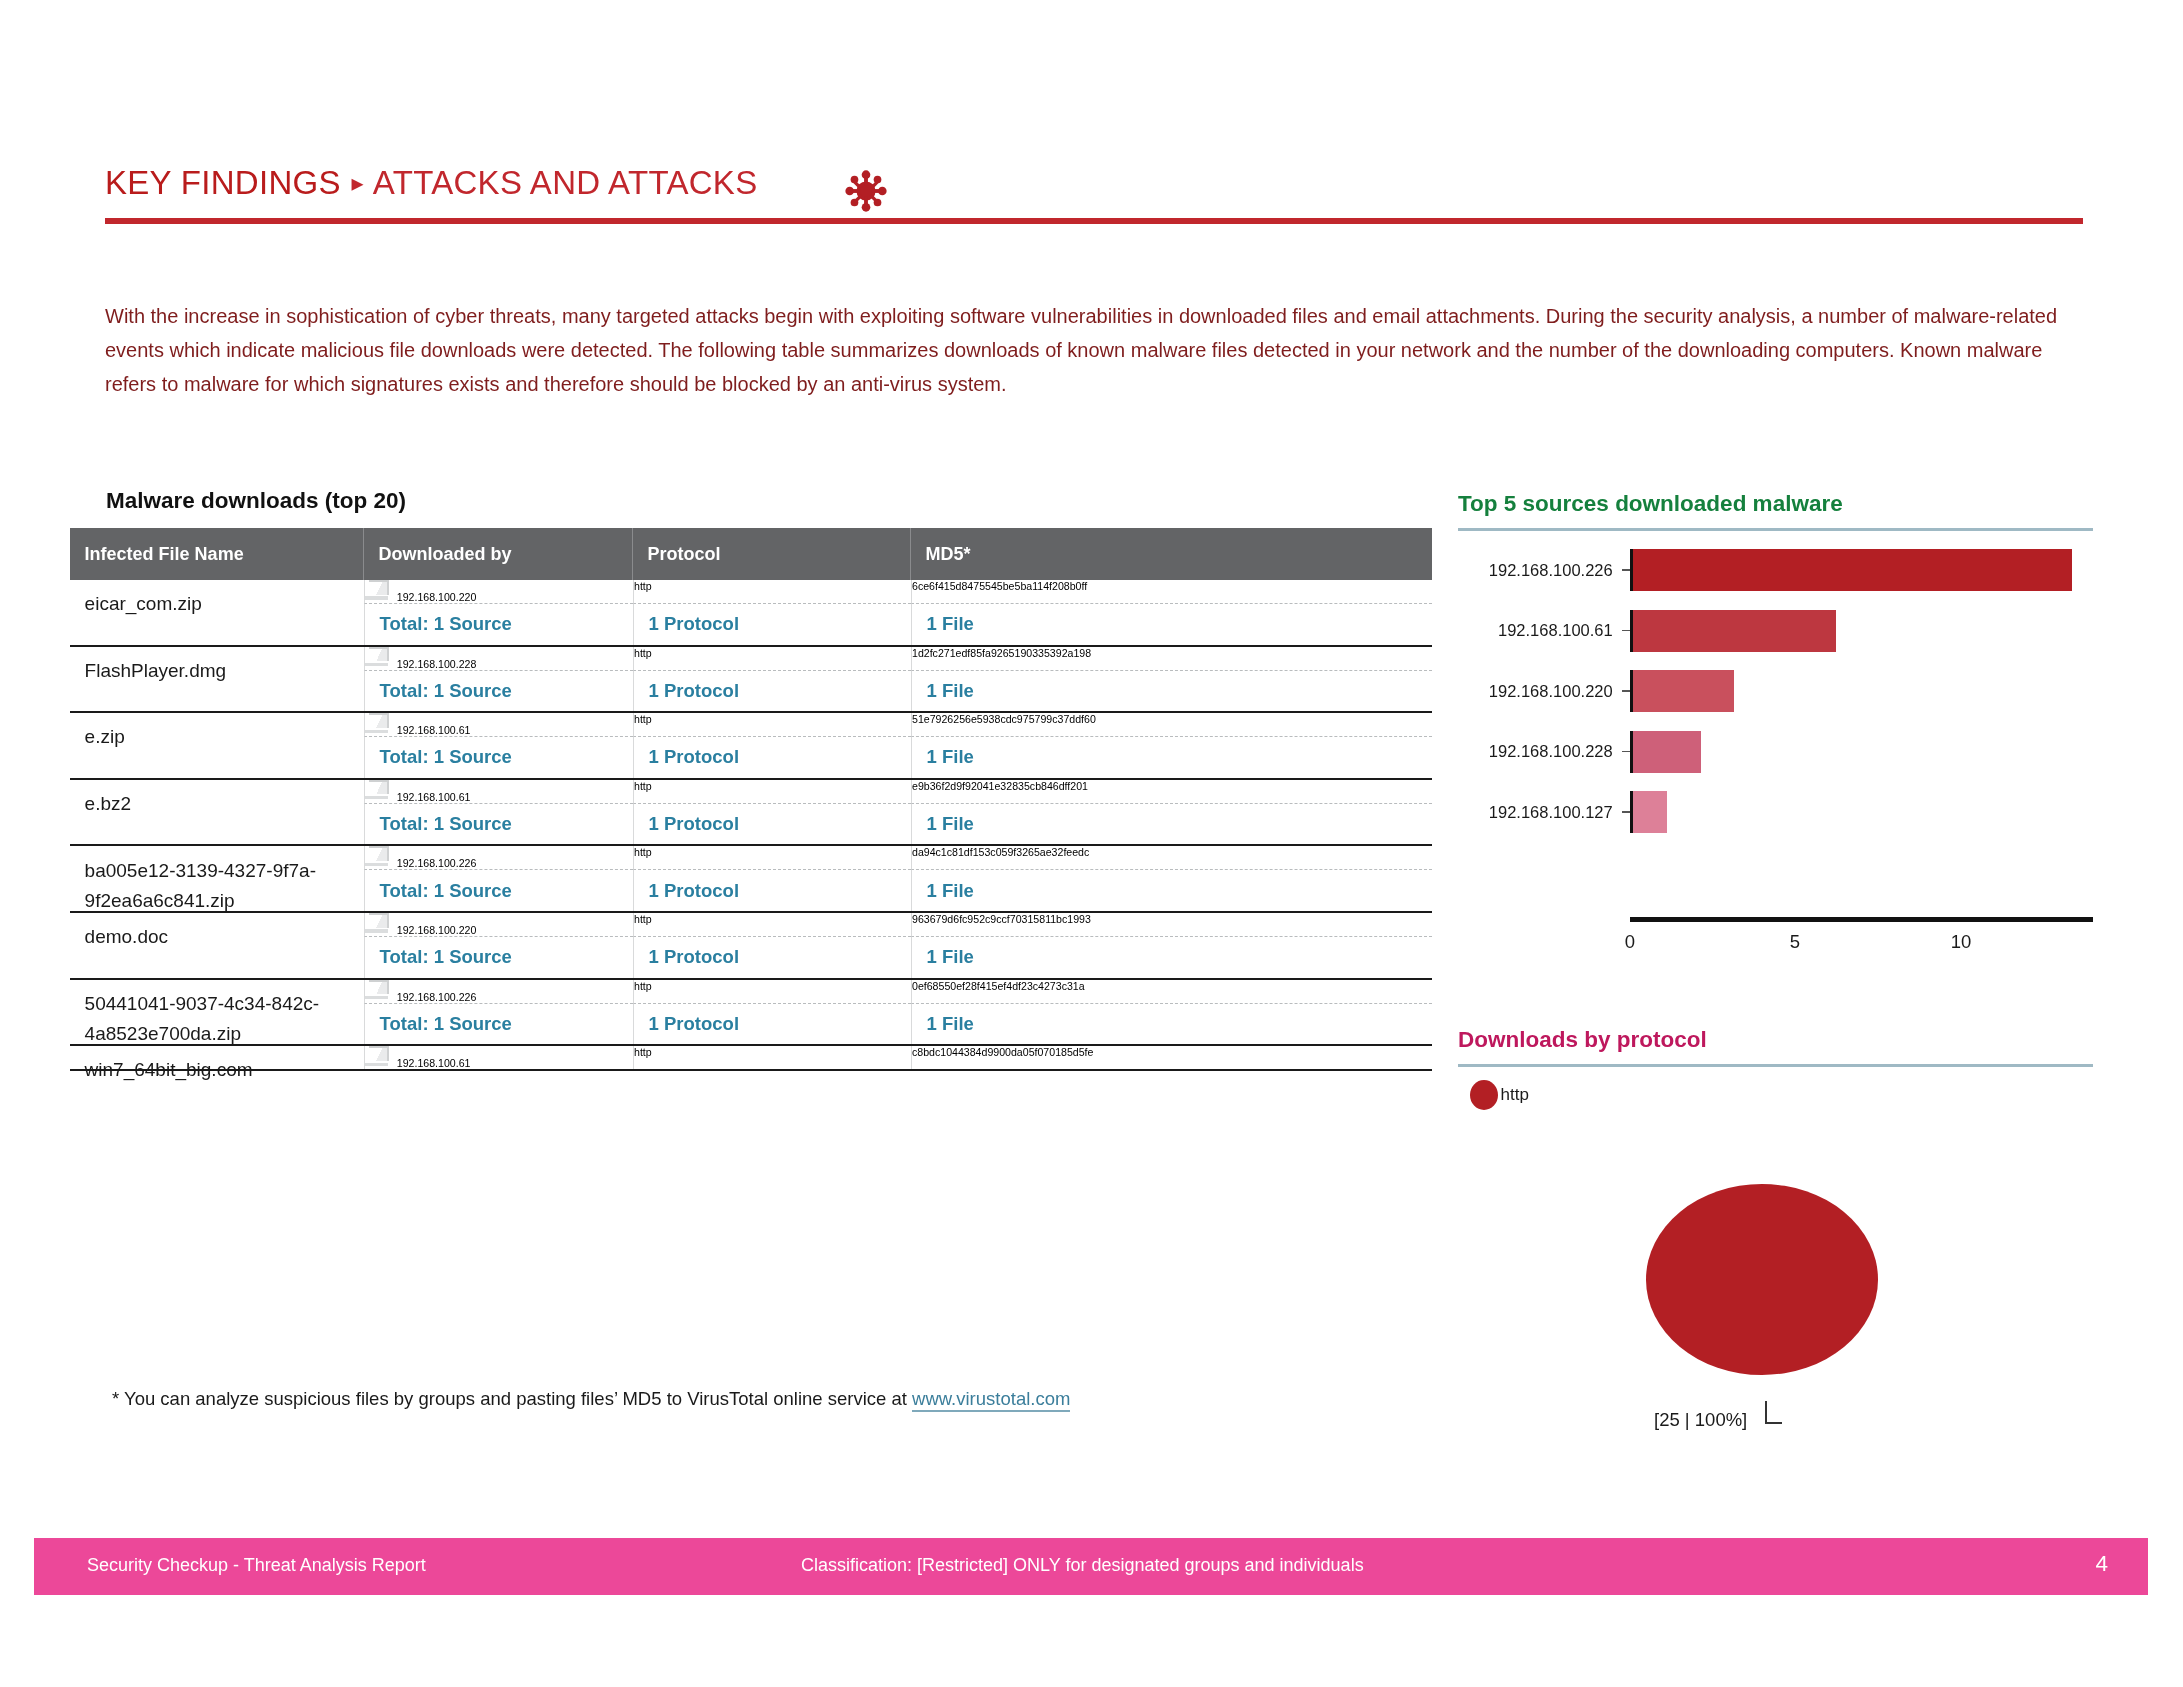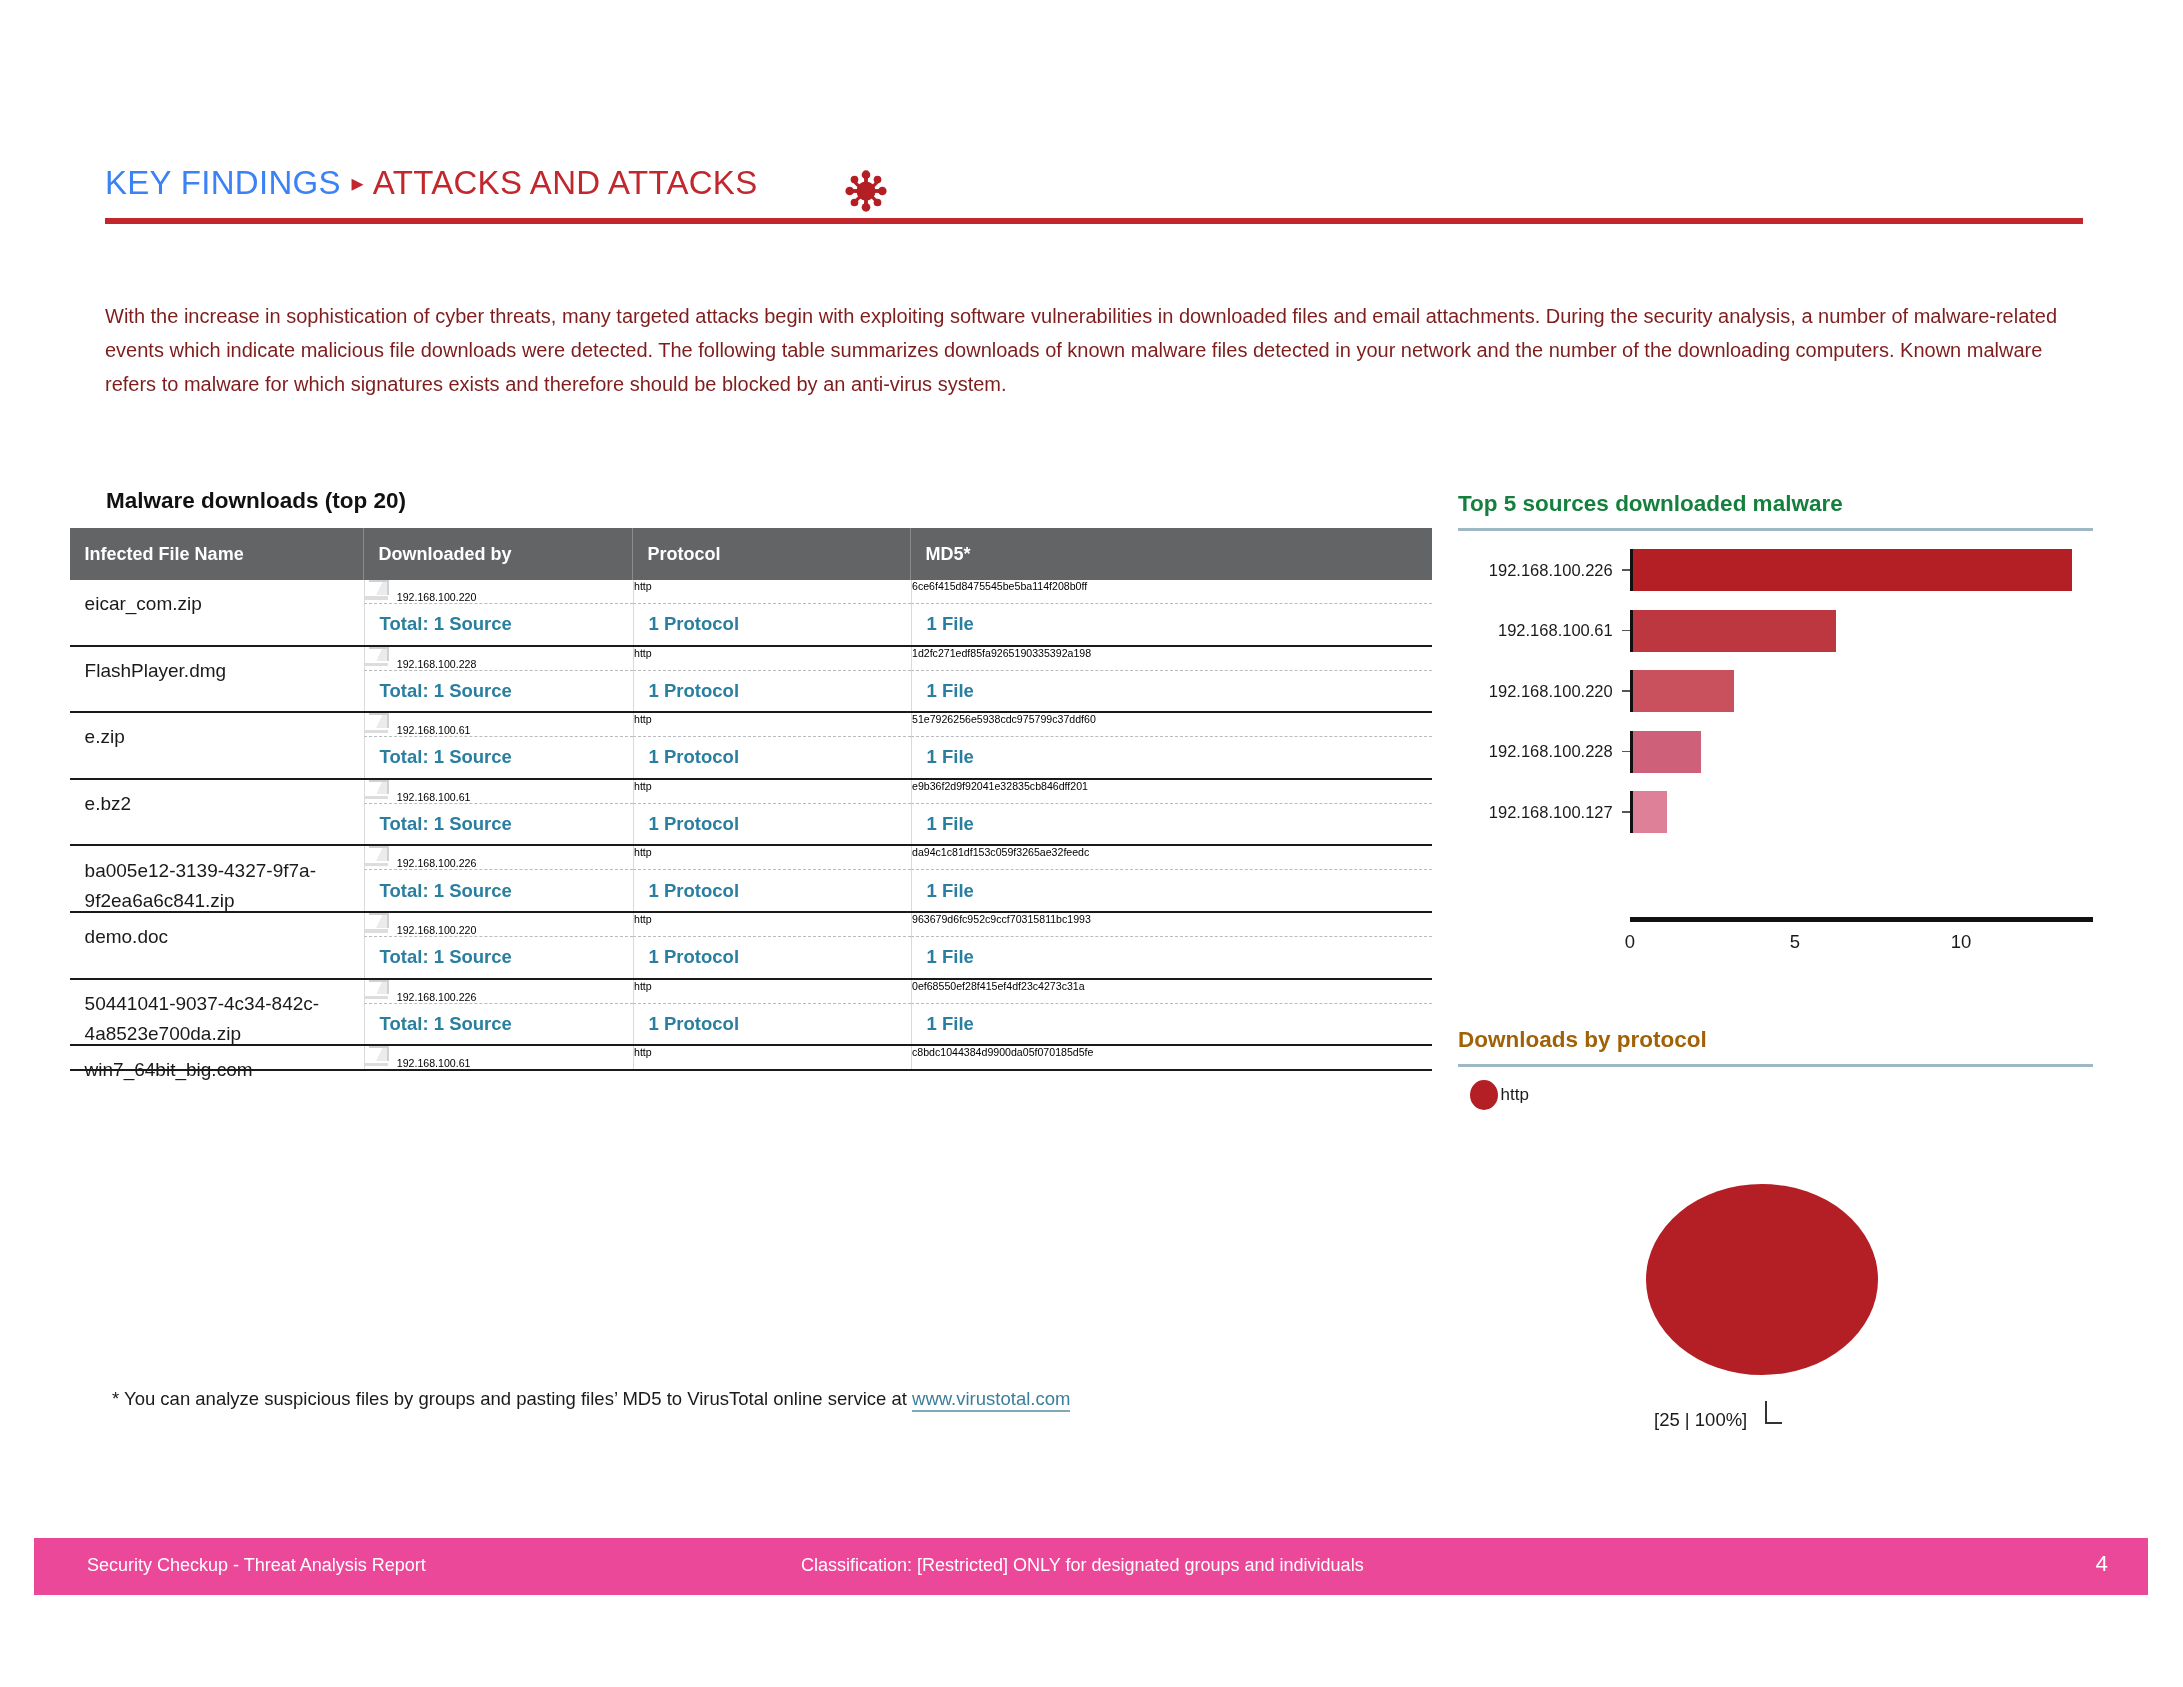"KEY FINDINGS" #kicker .kf { color: #3b82f6 -> #b91c1c }
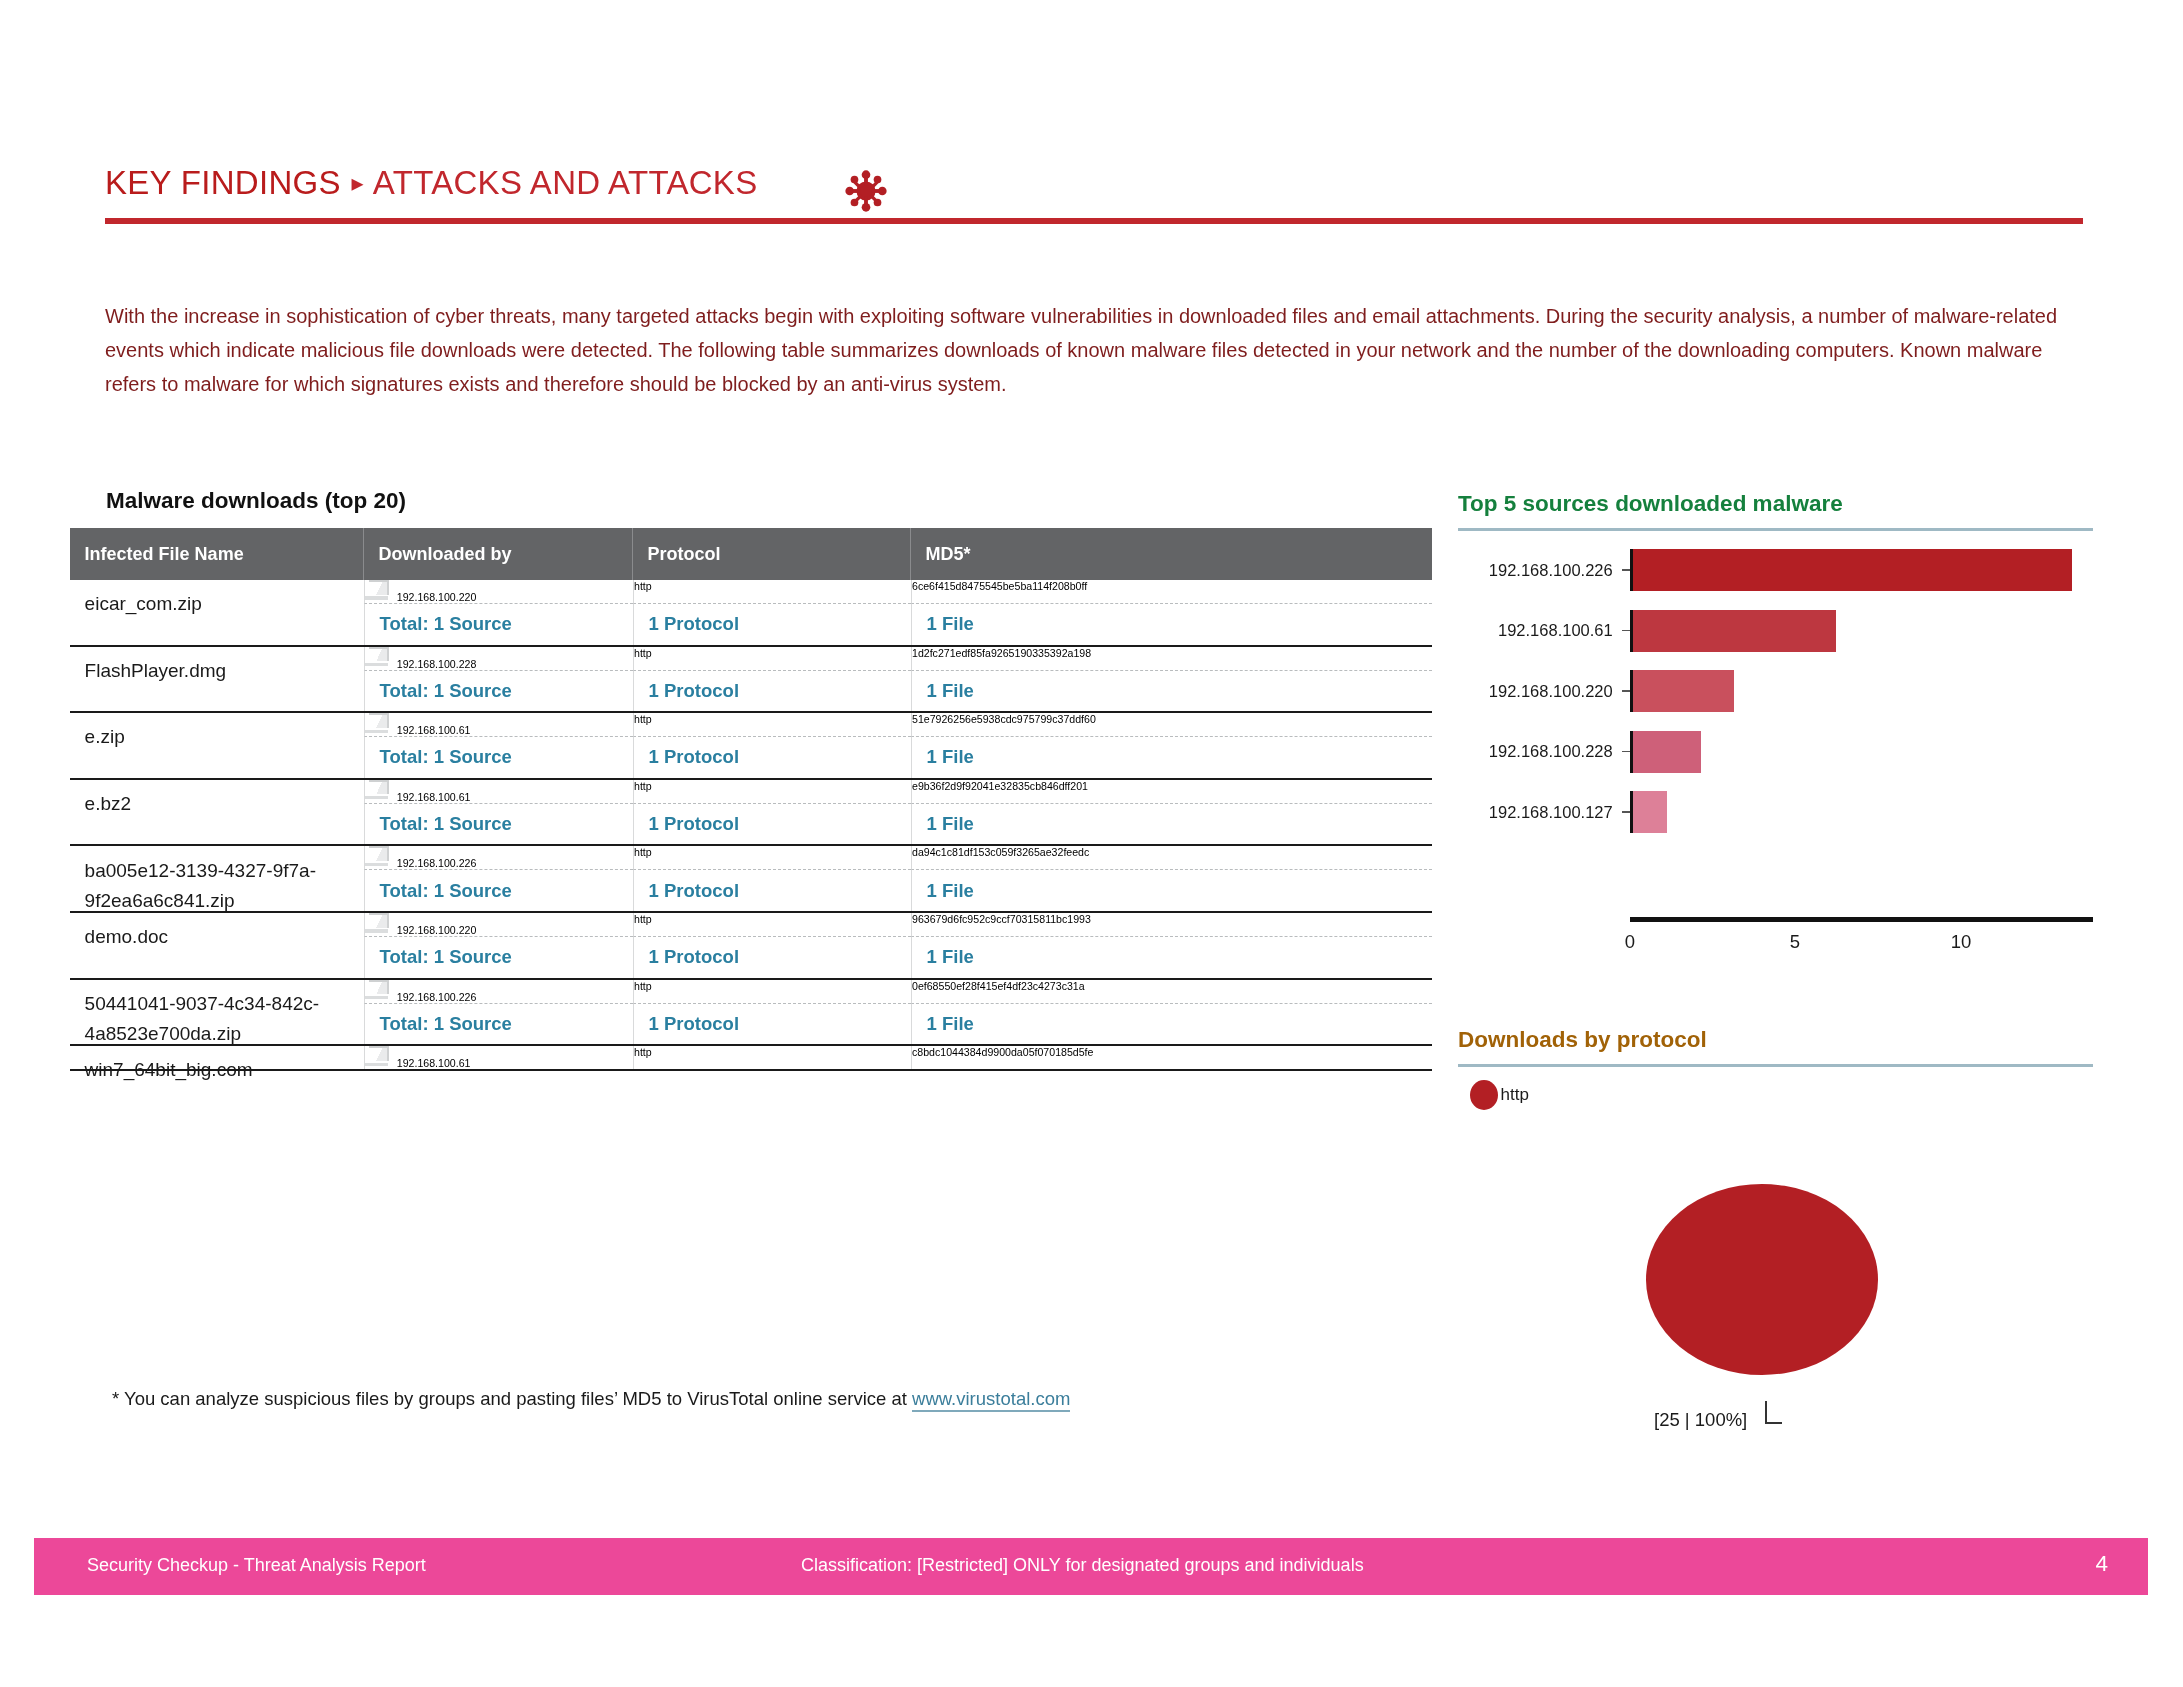"Downloads by protocol" #pie-title { color: #a16207 -> #be185d }
